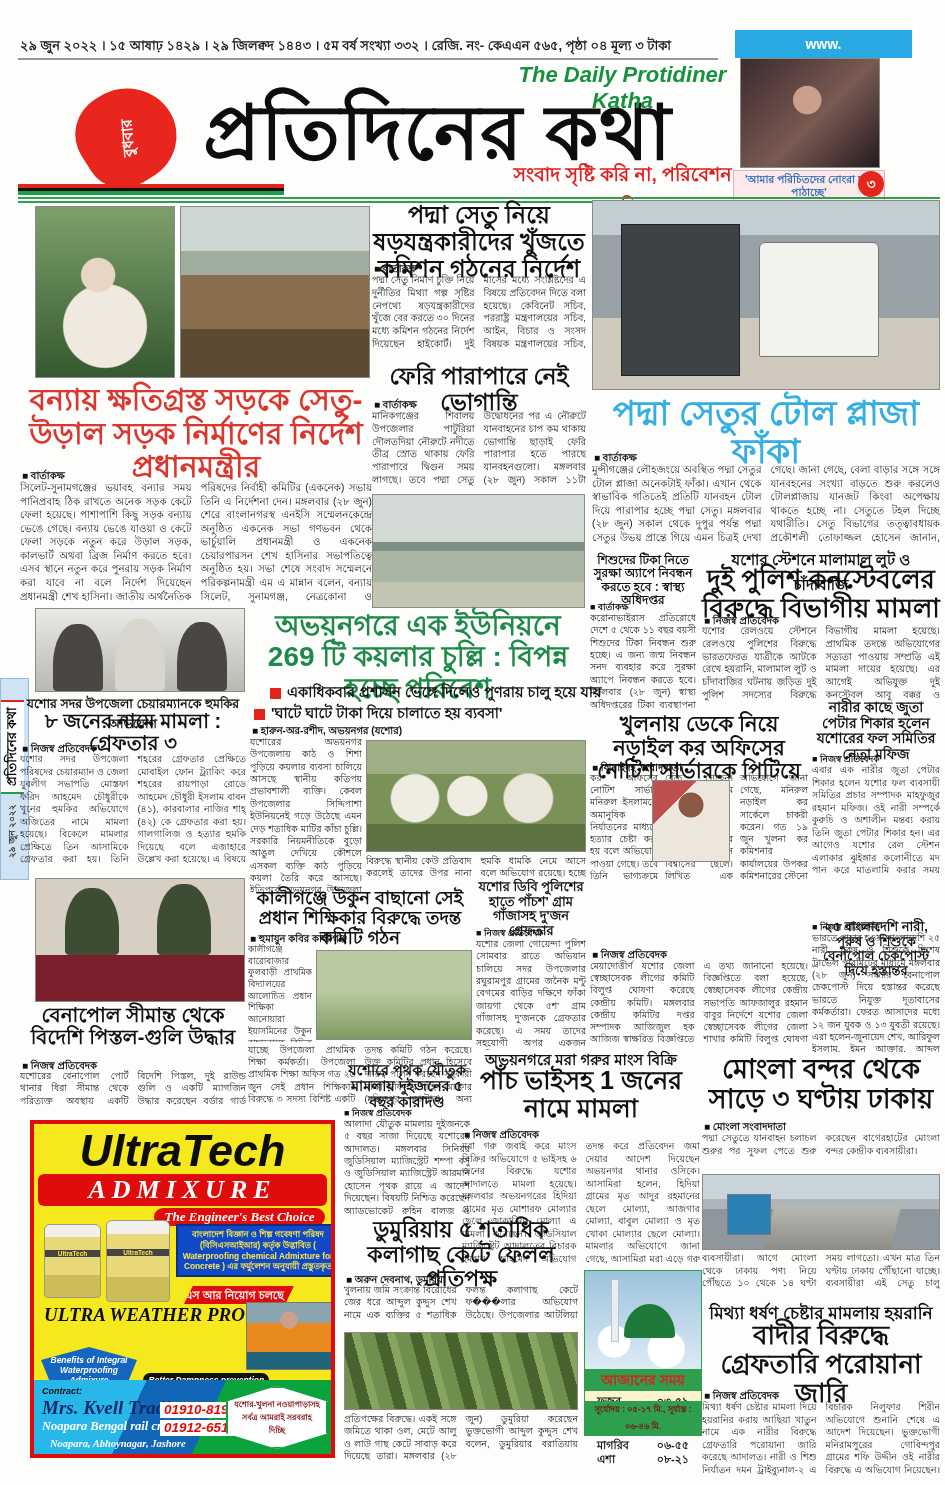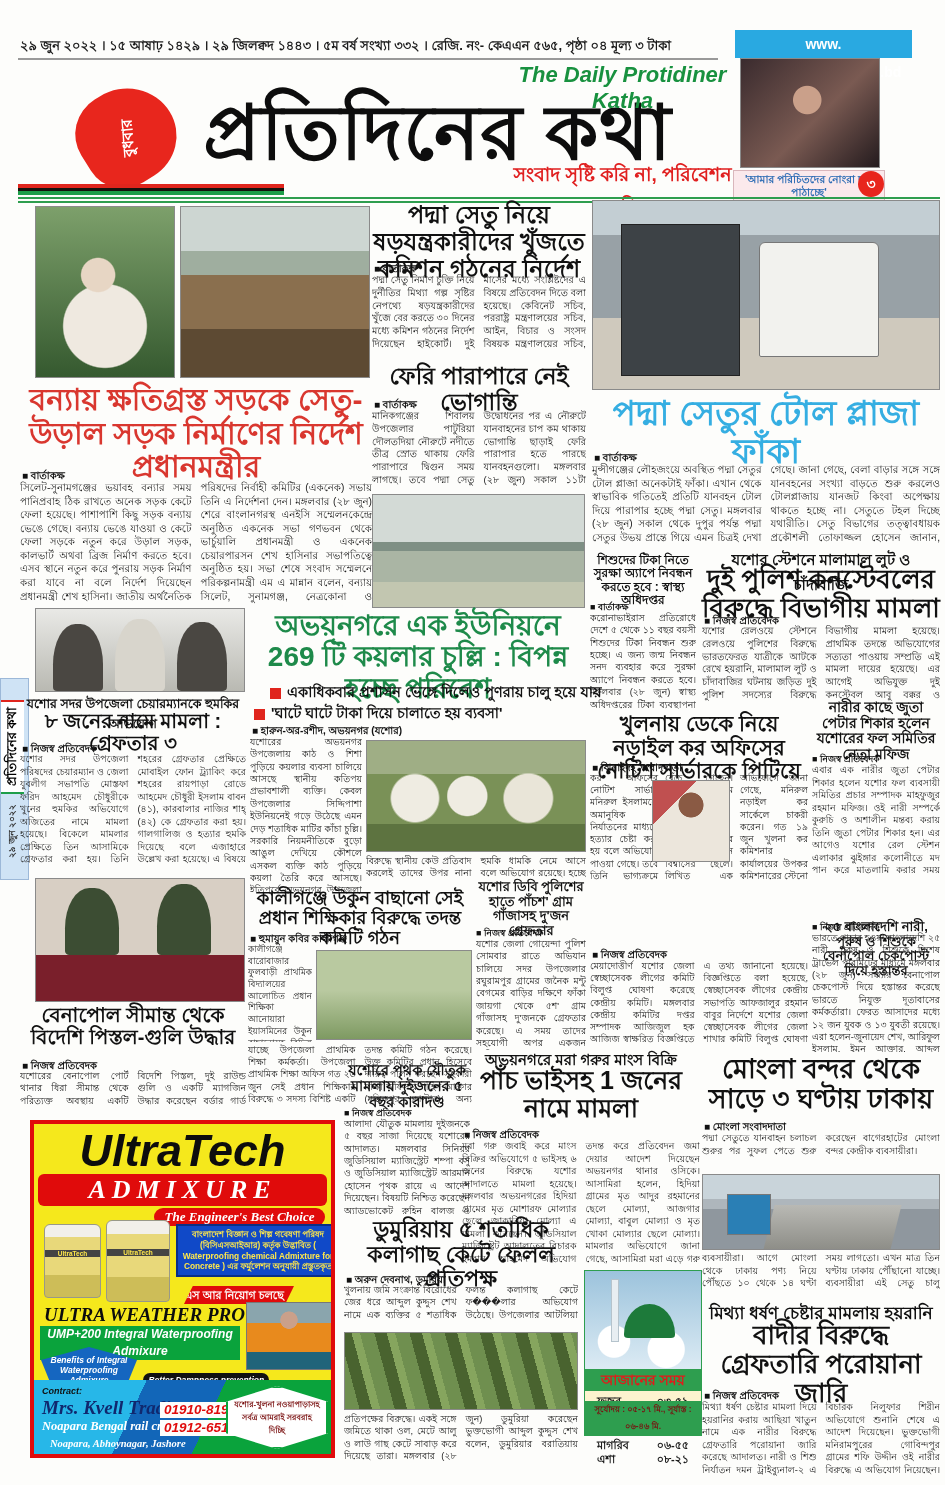"UMP+200 Integral Waterproofing Admixure" div.ad-ump { html: <div>UMP+200 Integral Waterproofing Admixure</div> -> none }
